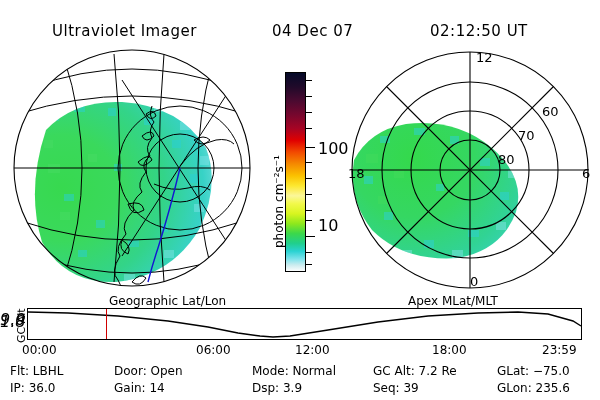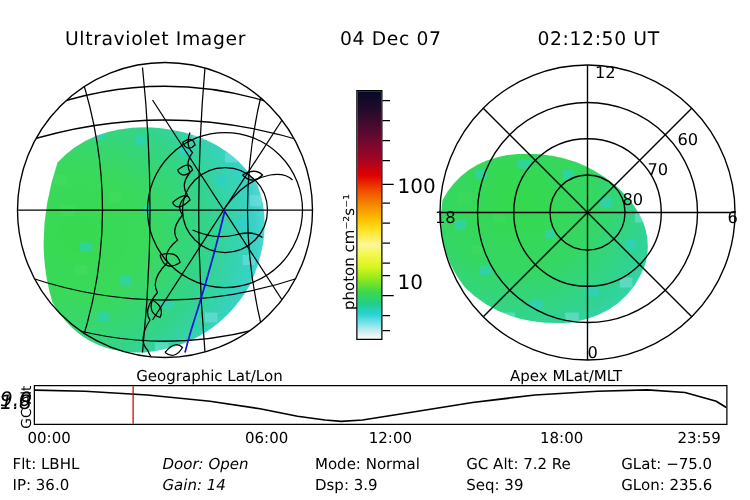"Door: Open" .st-c1 { font-style: italic -> none; left: 120px -> 104px }
